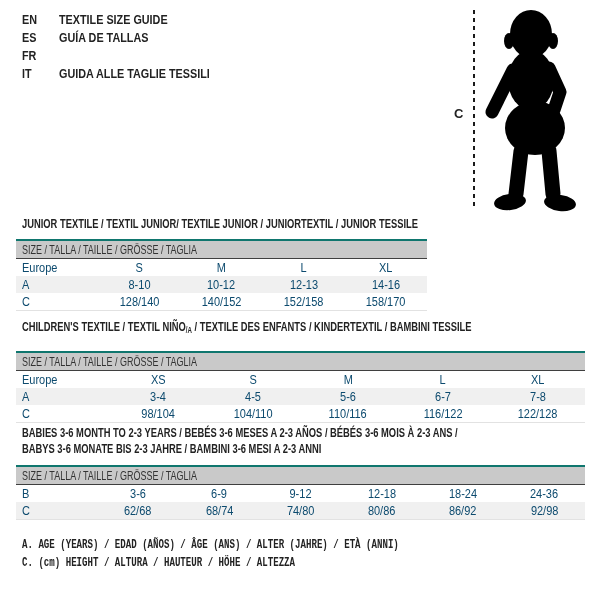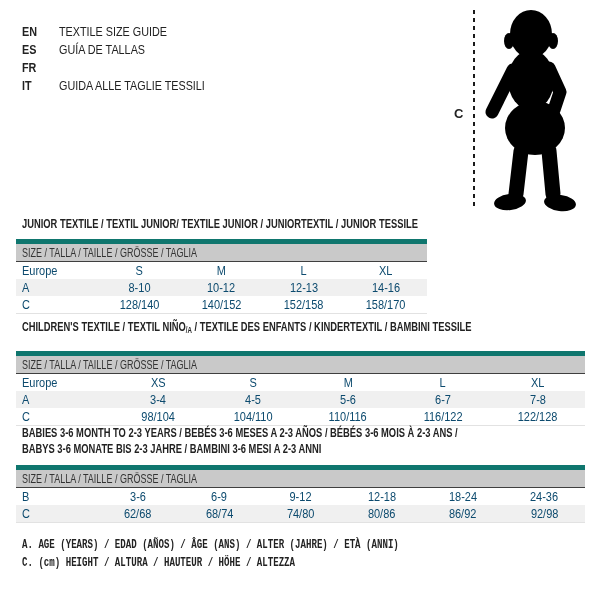"EN" .lang-block { margin-top: 12px -> none }
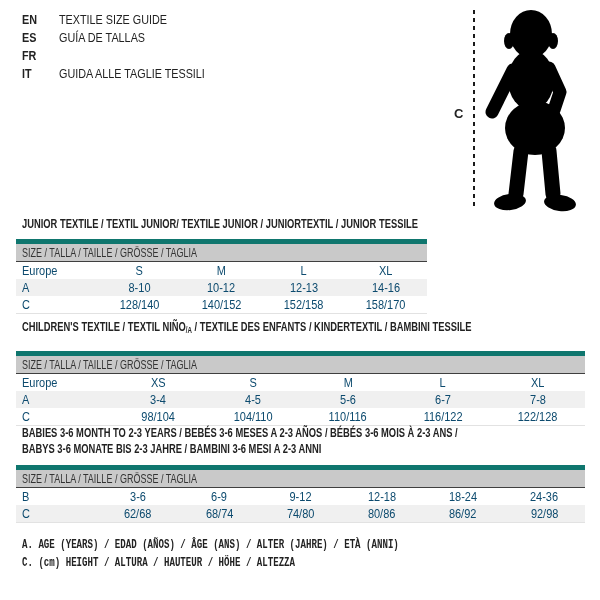"TEXTILE SIZE GUIDE" .lang-label { font-weight: normal -> bold }
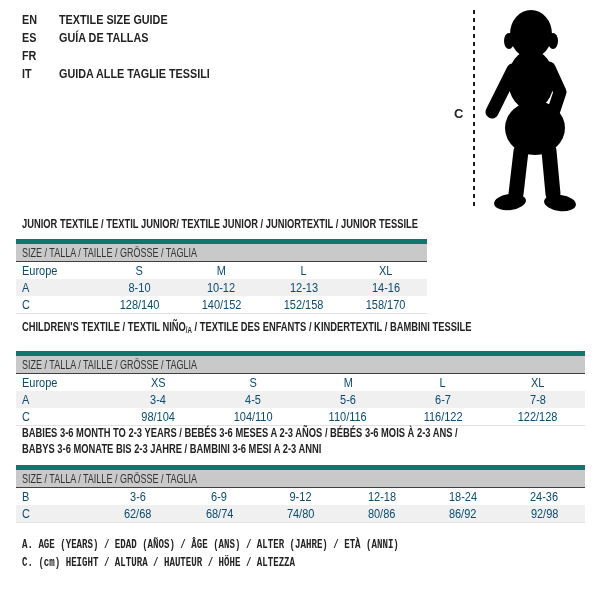"SIZE / TALLA / TAILLE" table.sizes th { border-top: 5px solid #0f766e -> 2px solid #0f766e }
